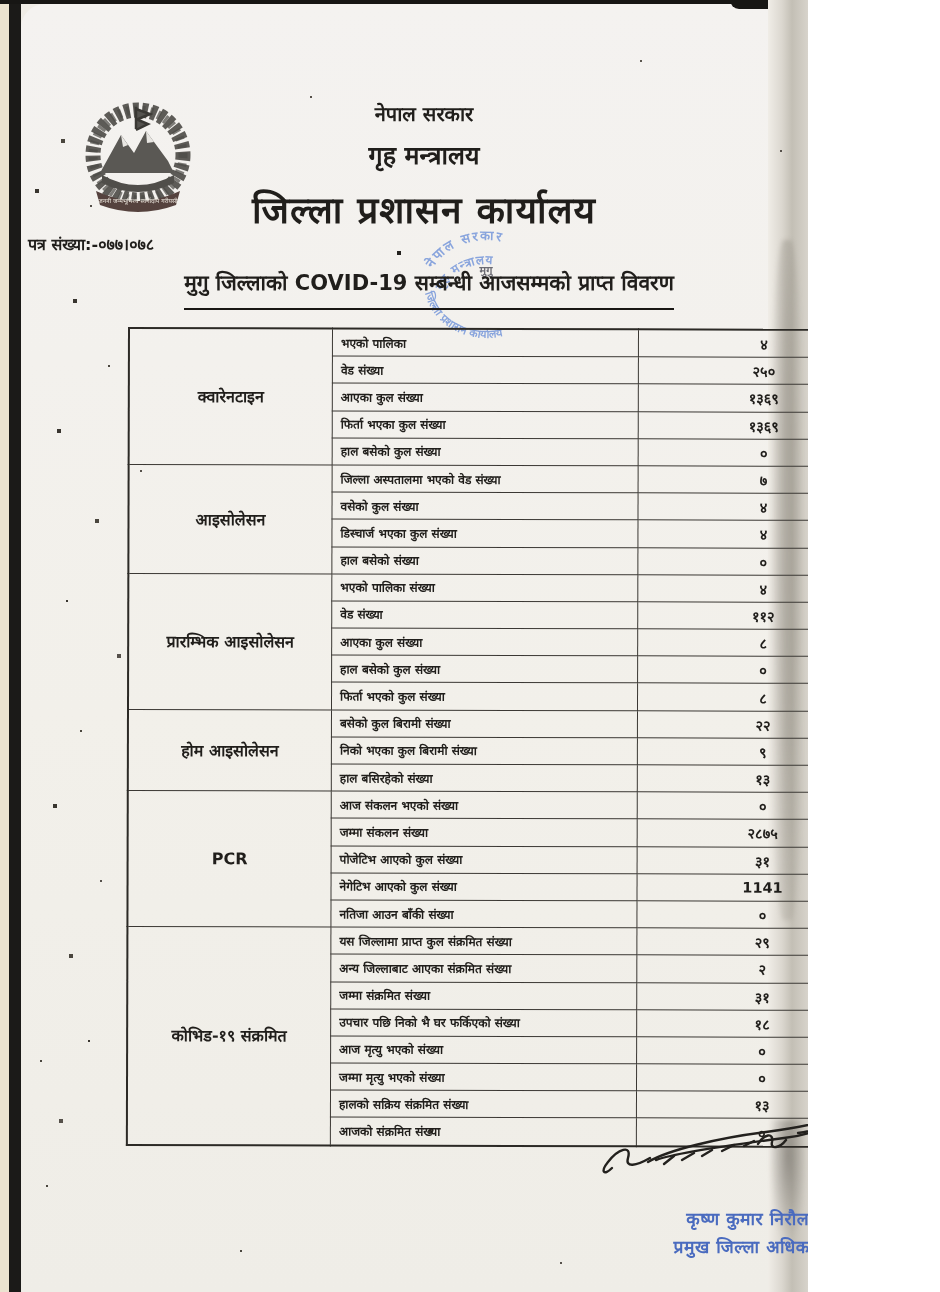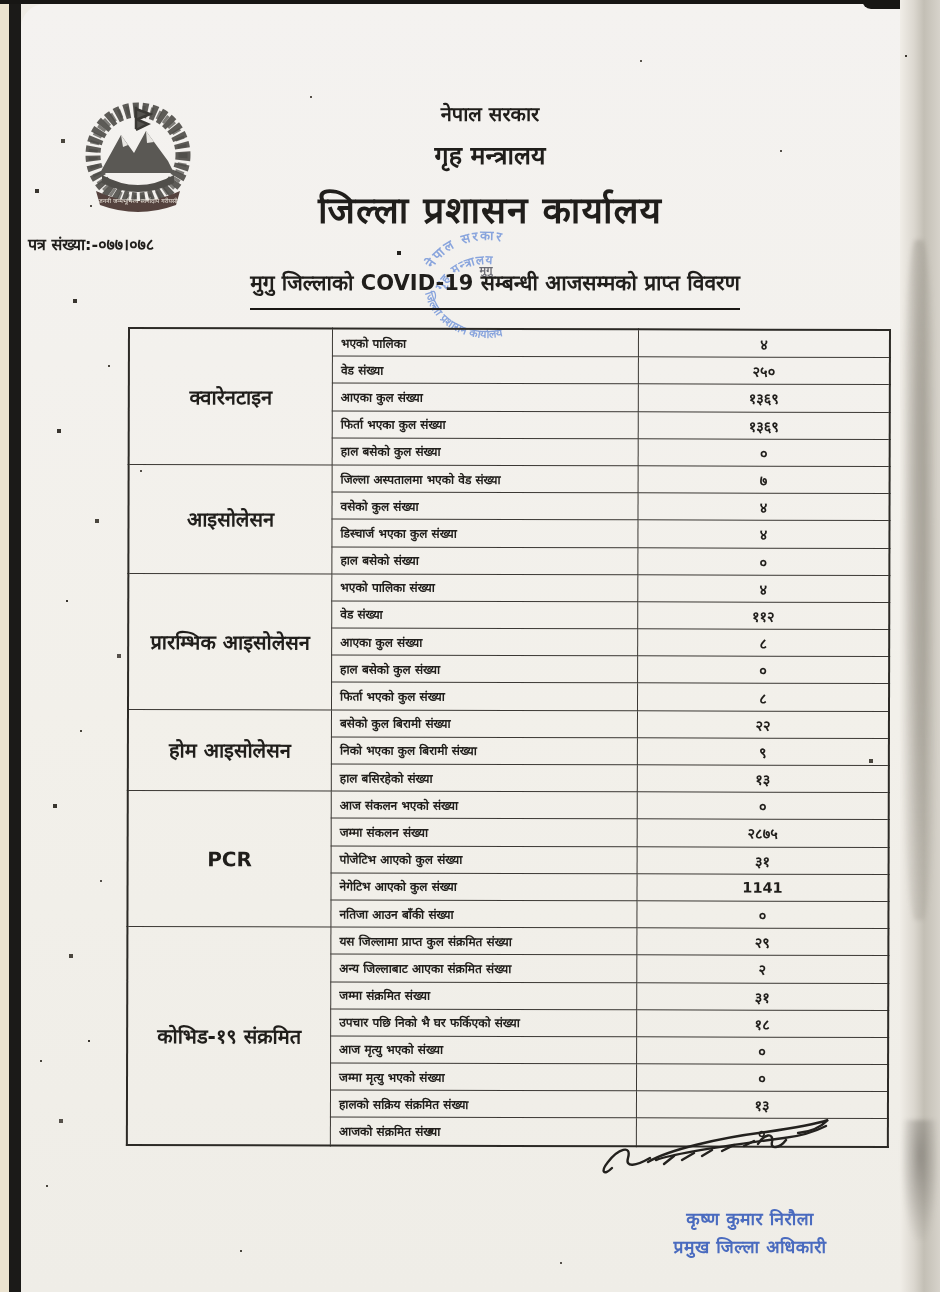"नेपाल सरकार" .page { width: 940px -> 808px }
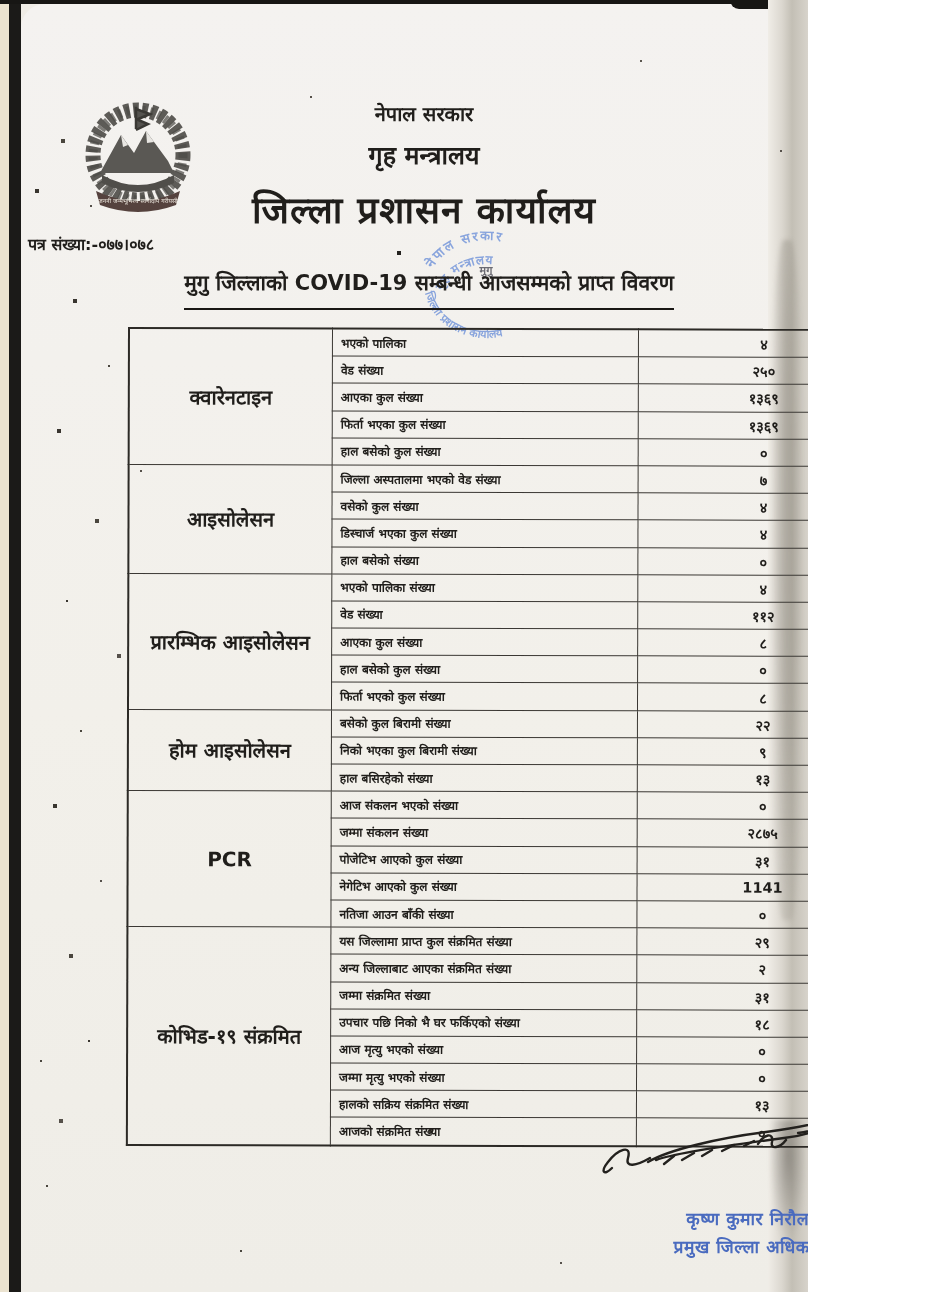"क्वारेनटाइन" td.cat { font-size: 20px -> 16px }
